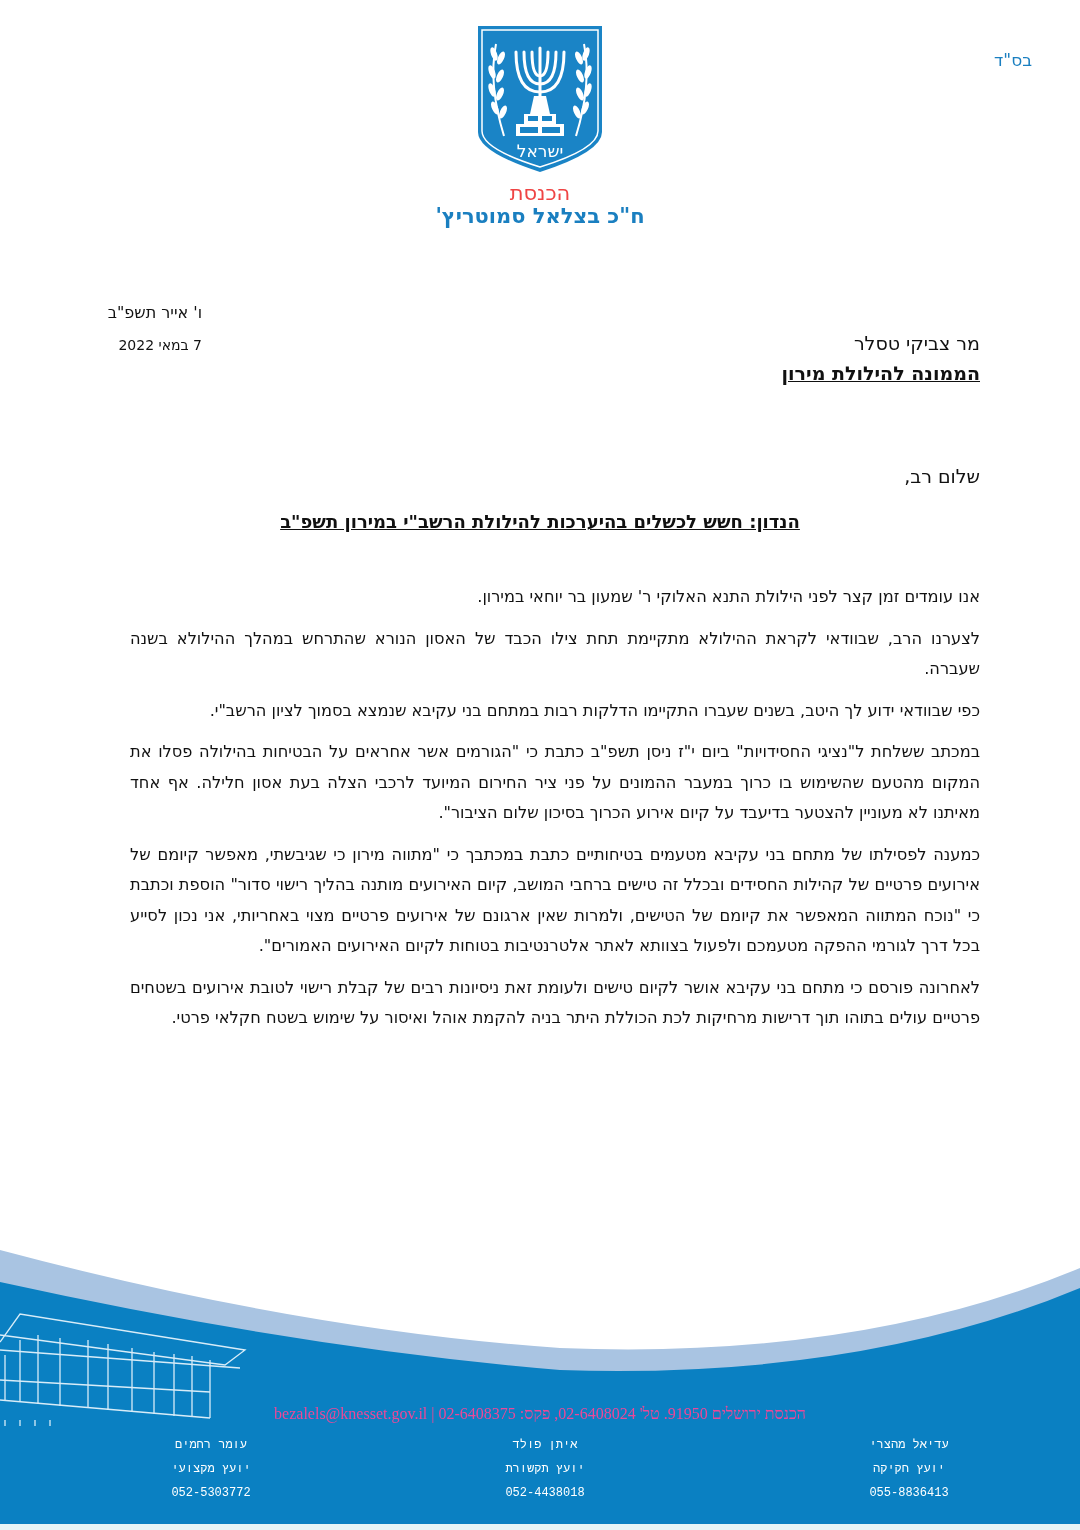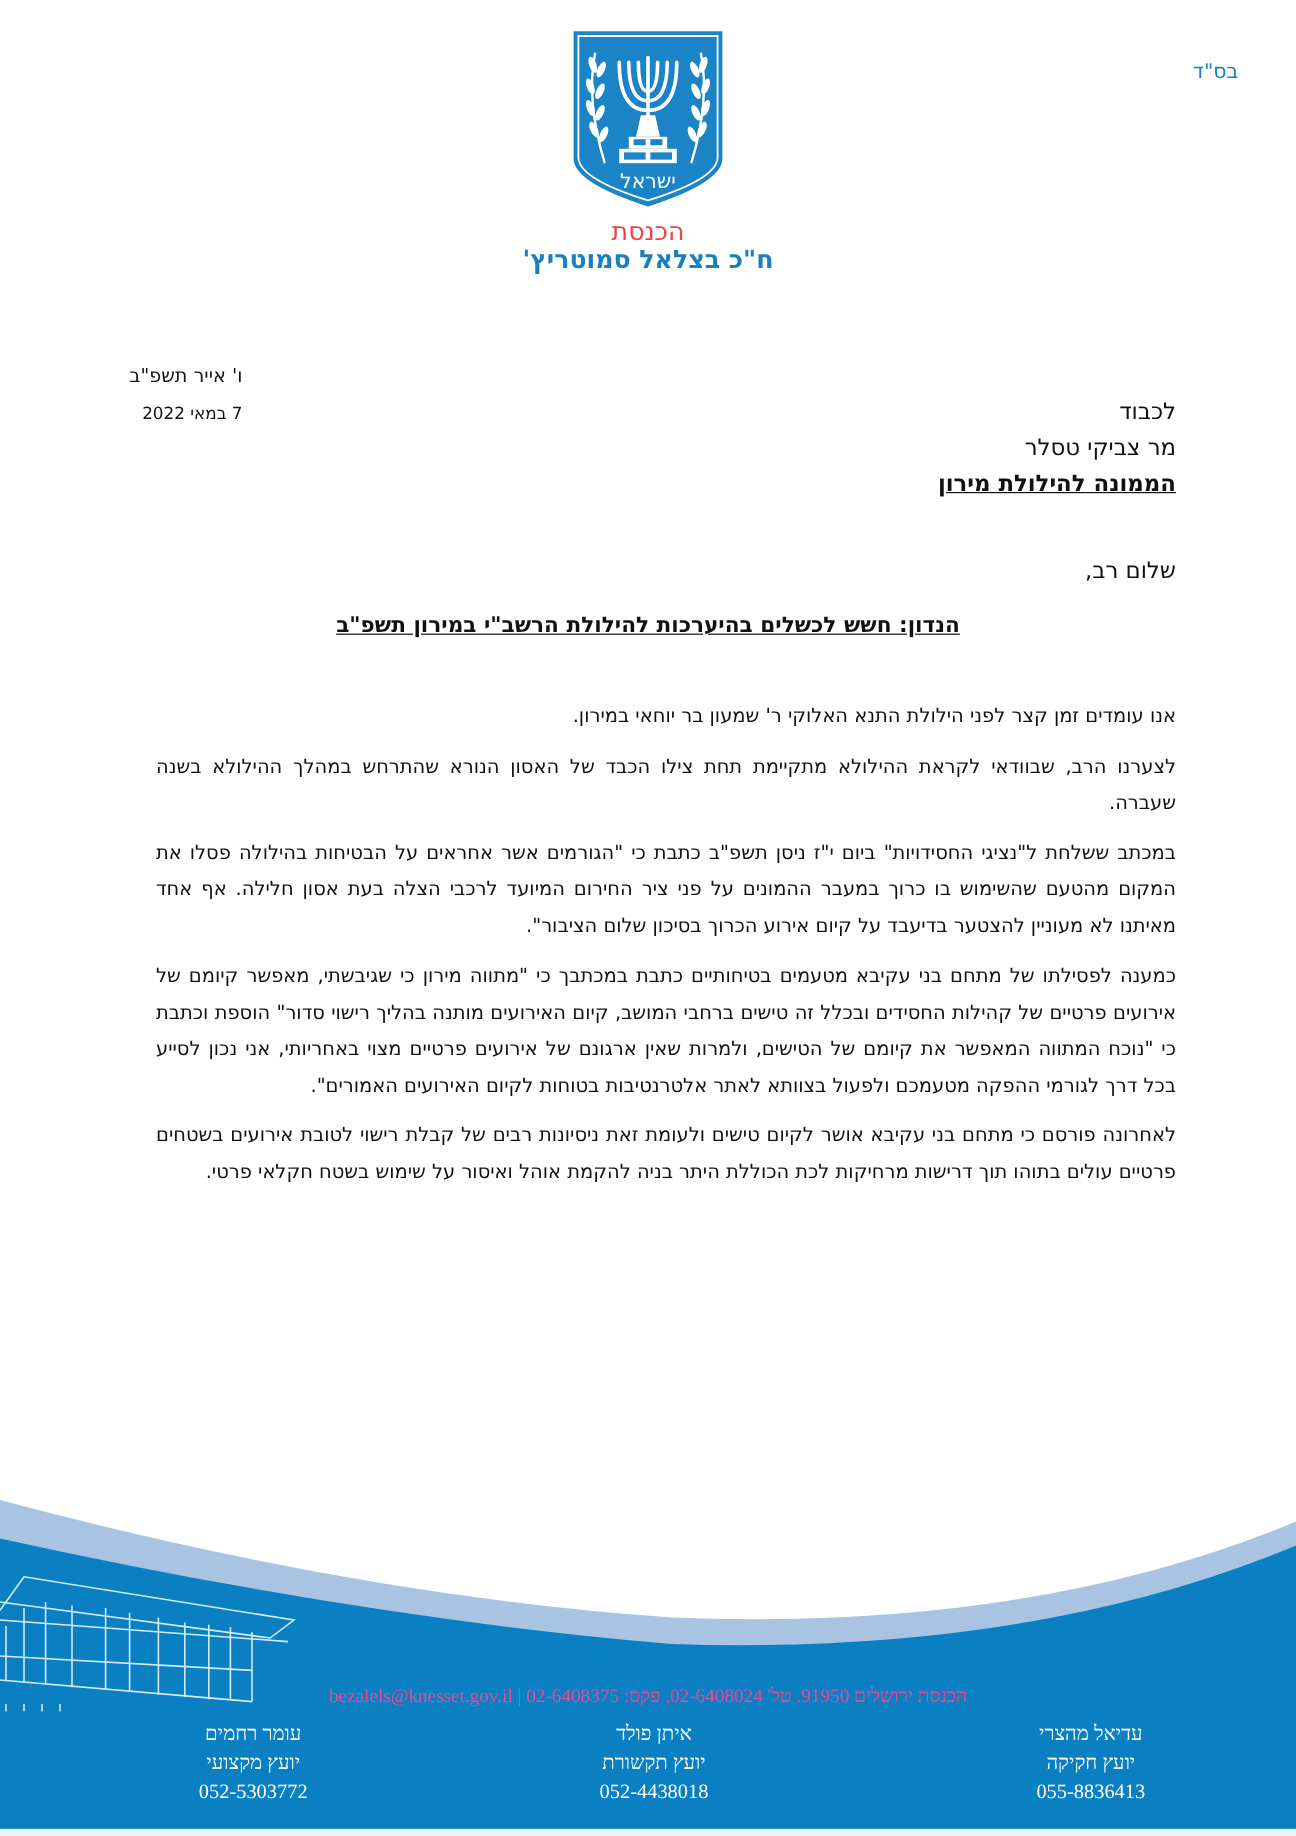"לכבוד" div { html: <div>לכבוד</div> -> none }
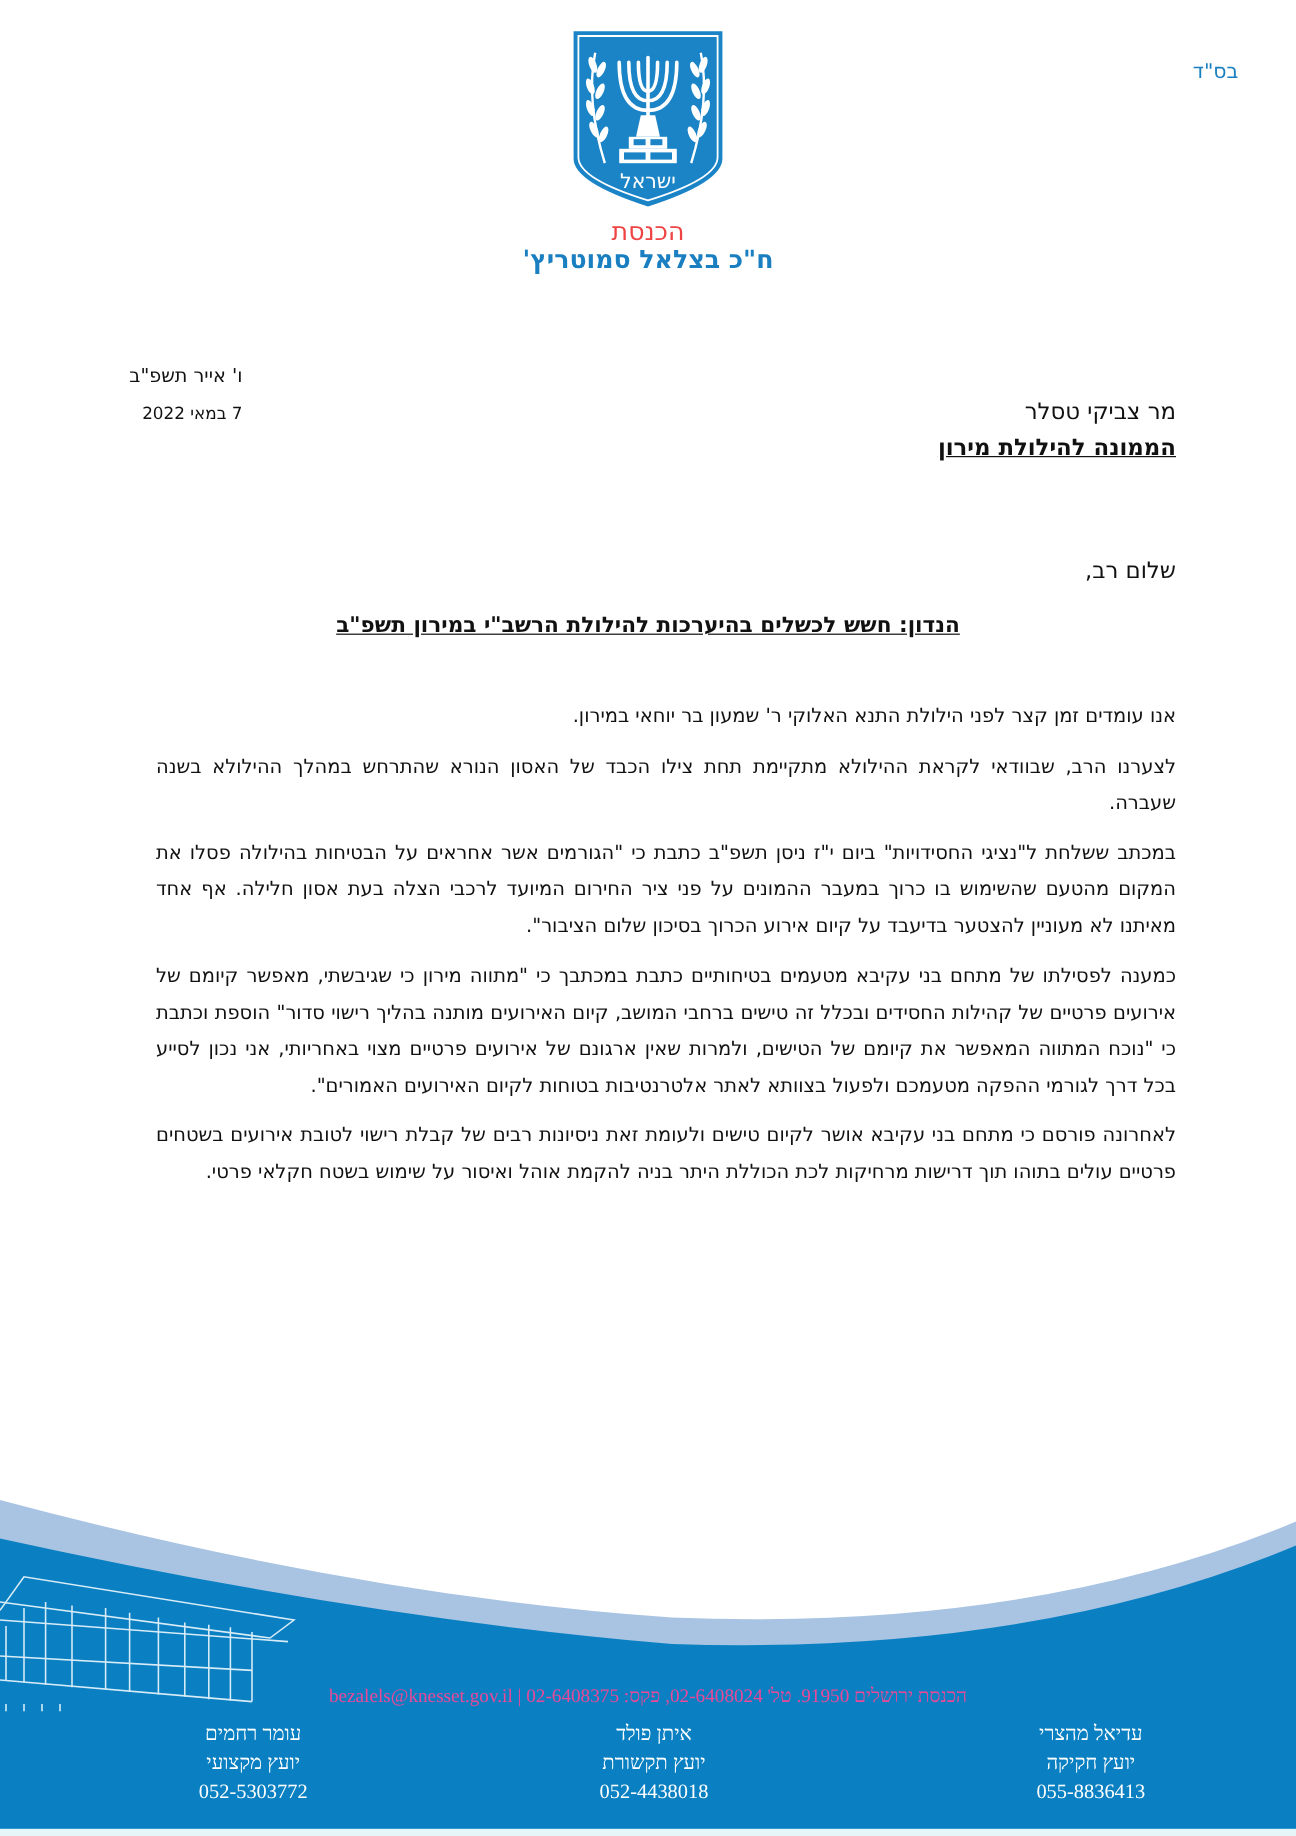"כפי שבוודאי ידוע לך היטב," p { html: none -> <p>כפי שבוודאי ידוע לך היטב, בשנים שעברו התקיימו הדלקות רבות במתחם בני עקיבא שנמצא בסמוך לציון הרשב"י.</p> }
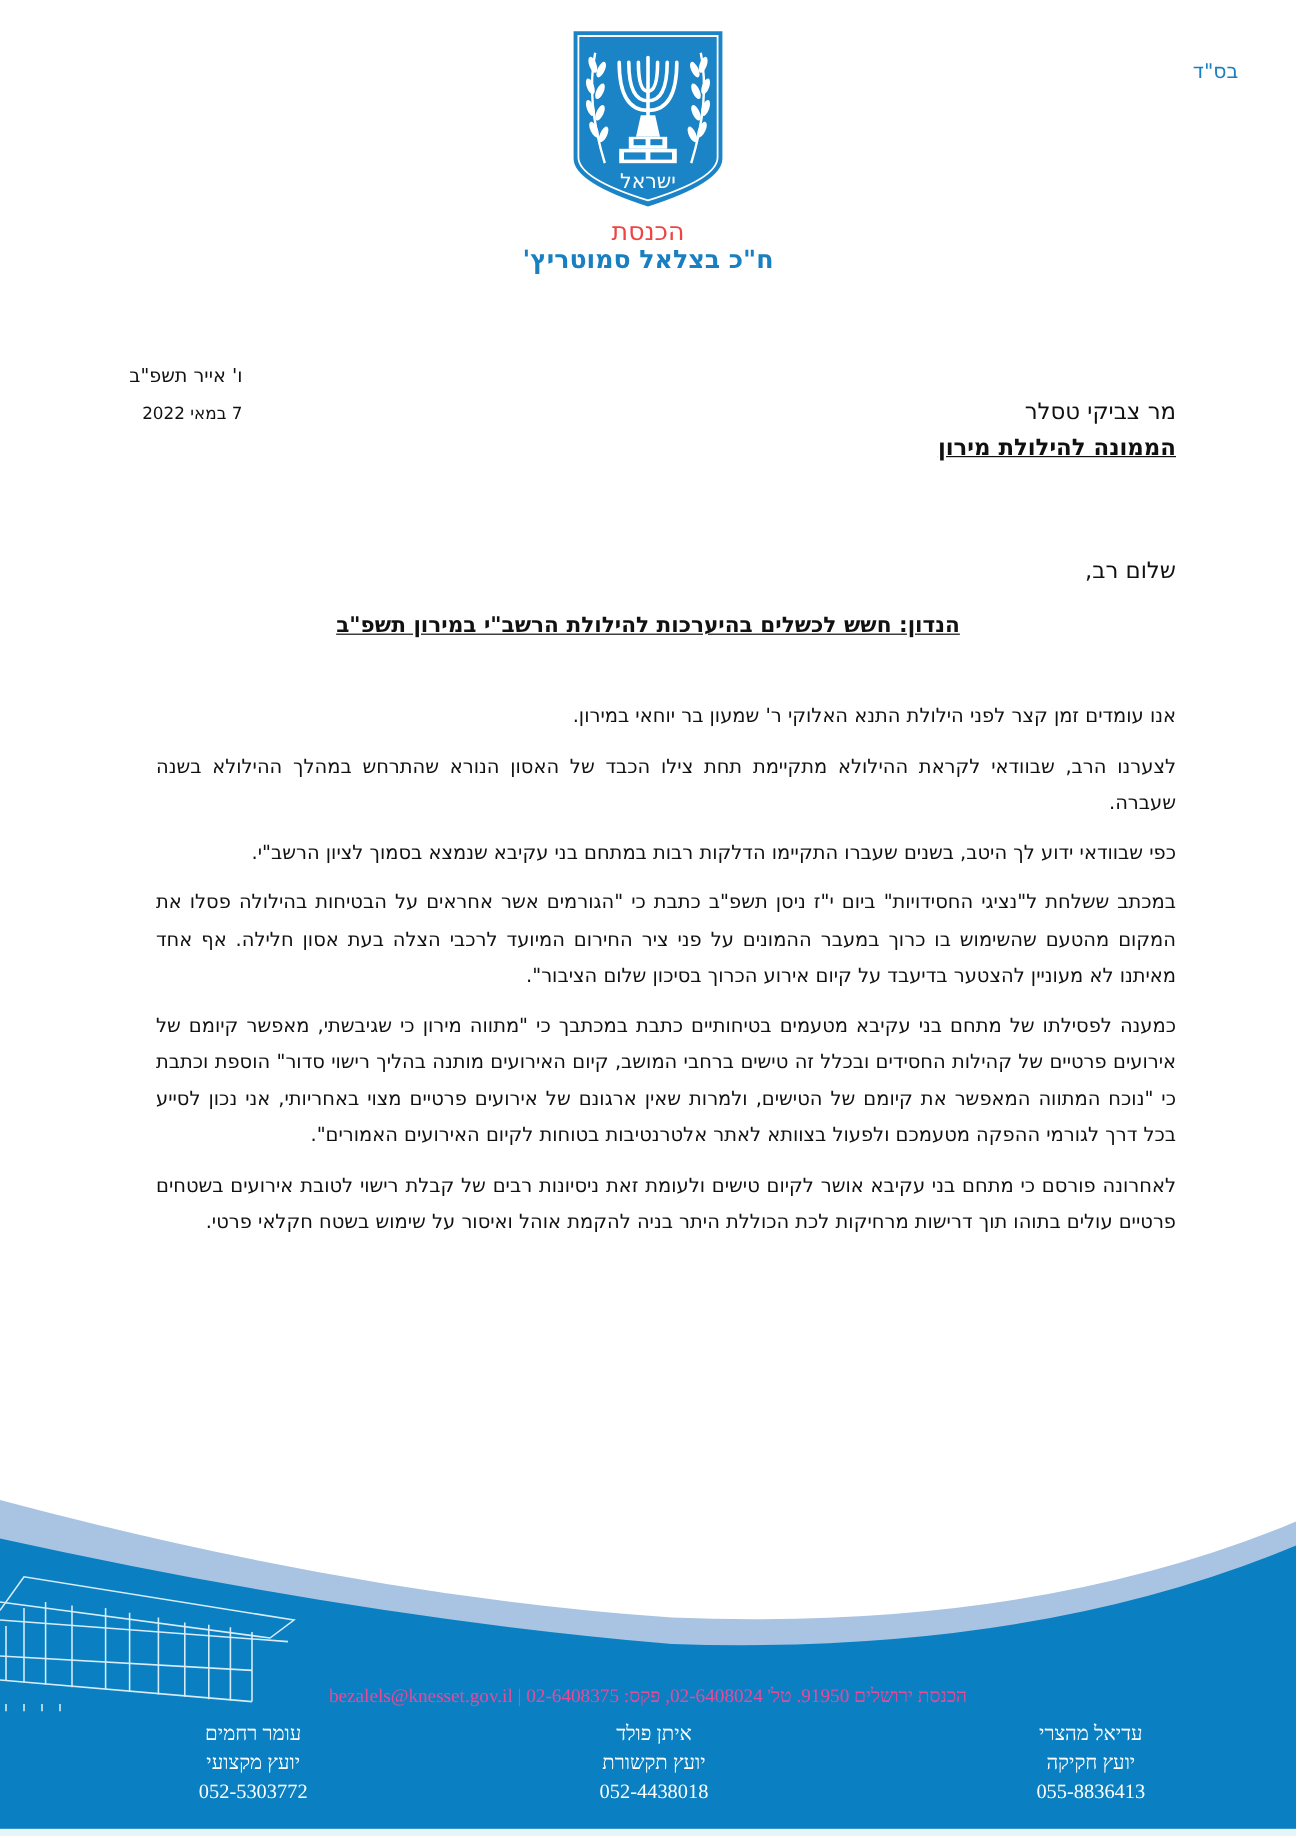"עומר רחמים" .contact { font-family: Liberation Serif, serif -> Liberation Mono, monospace; font-size: 17px -> 12px }
